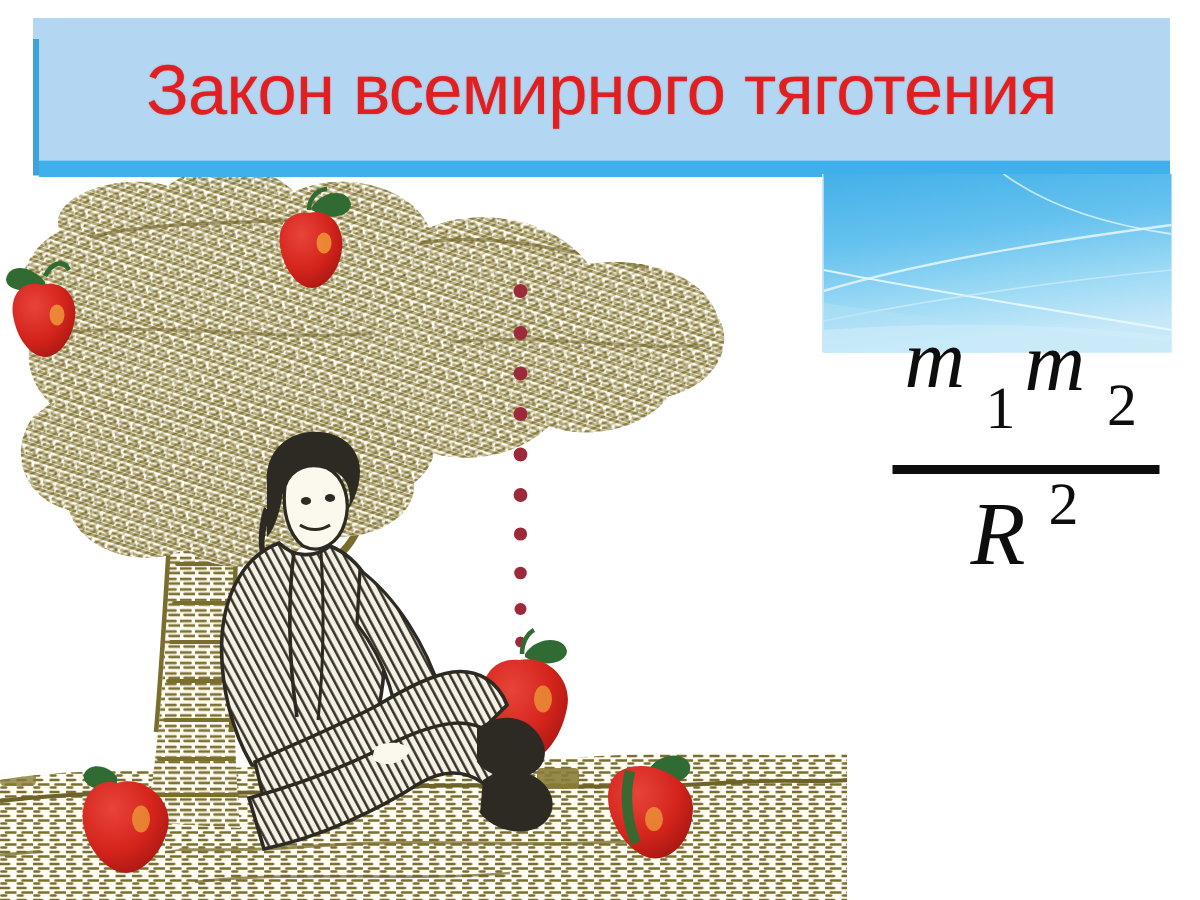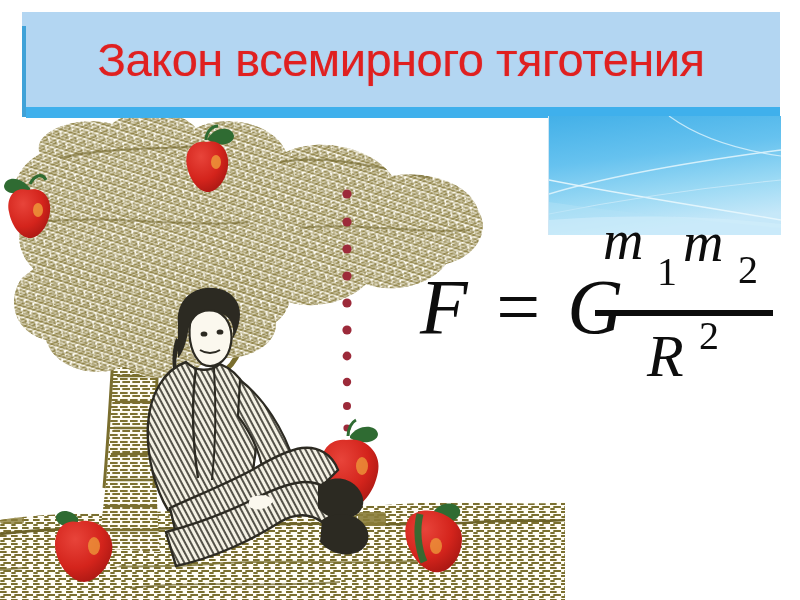"F = G" div { html: <div>F = G</div> -> none }
